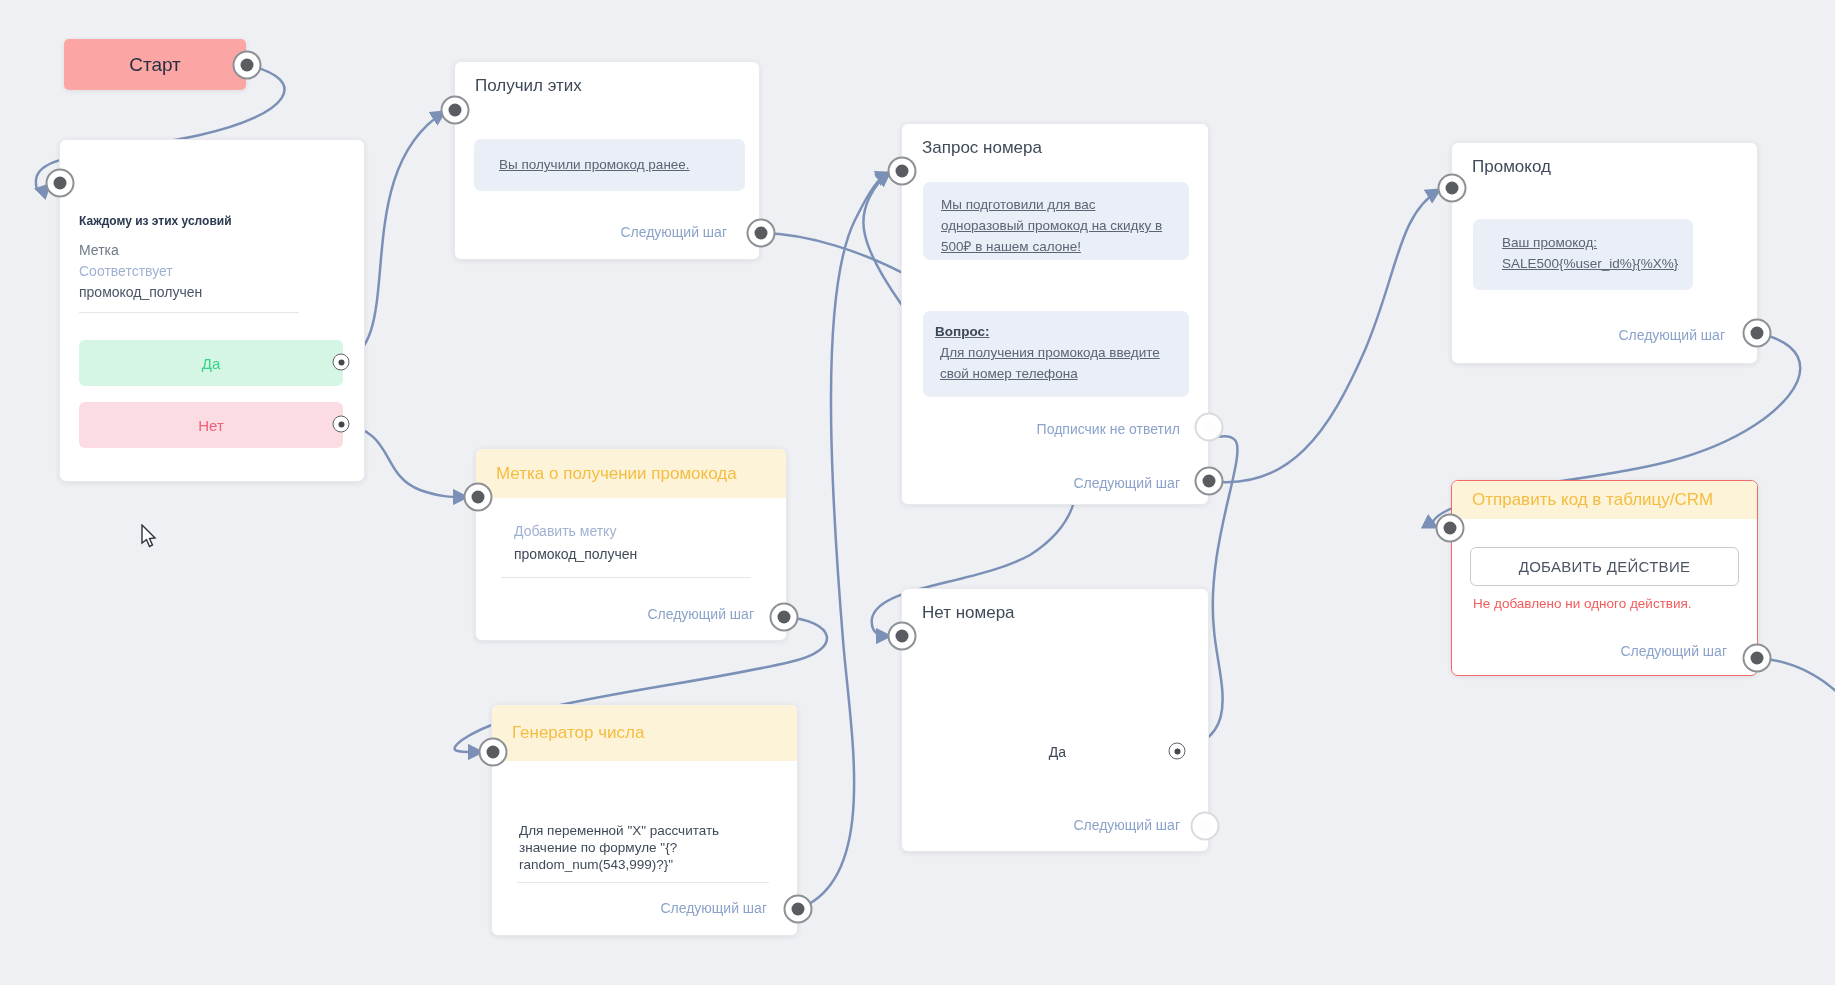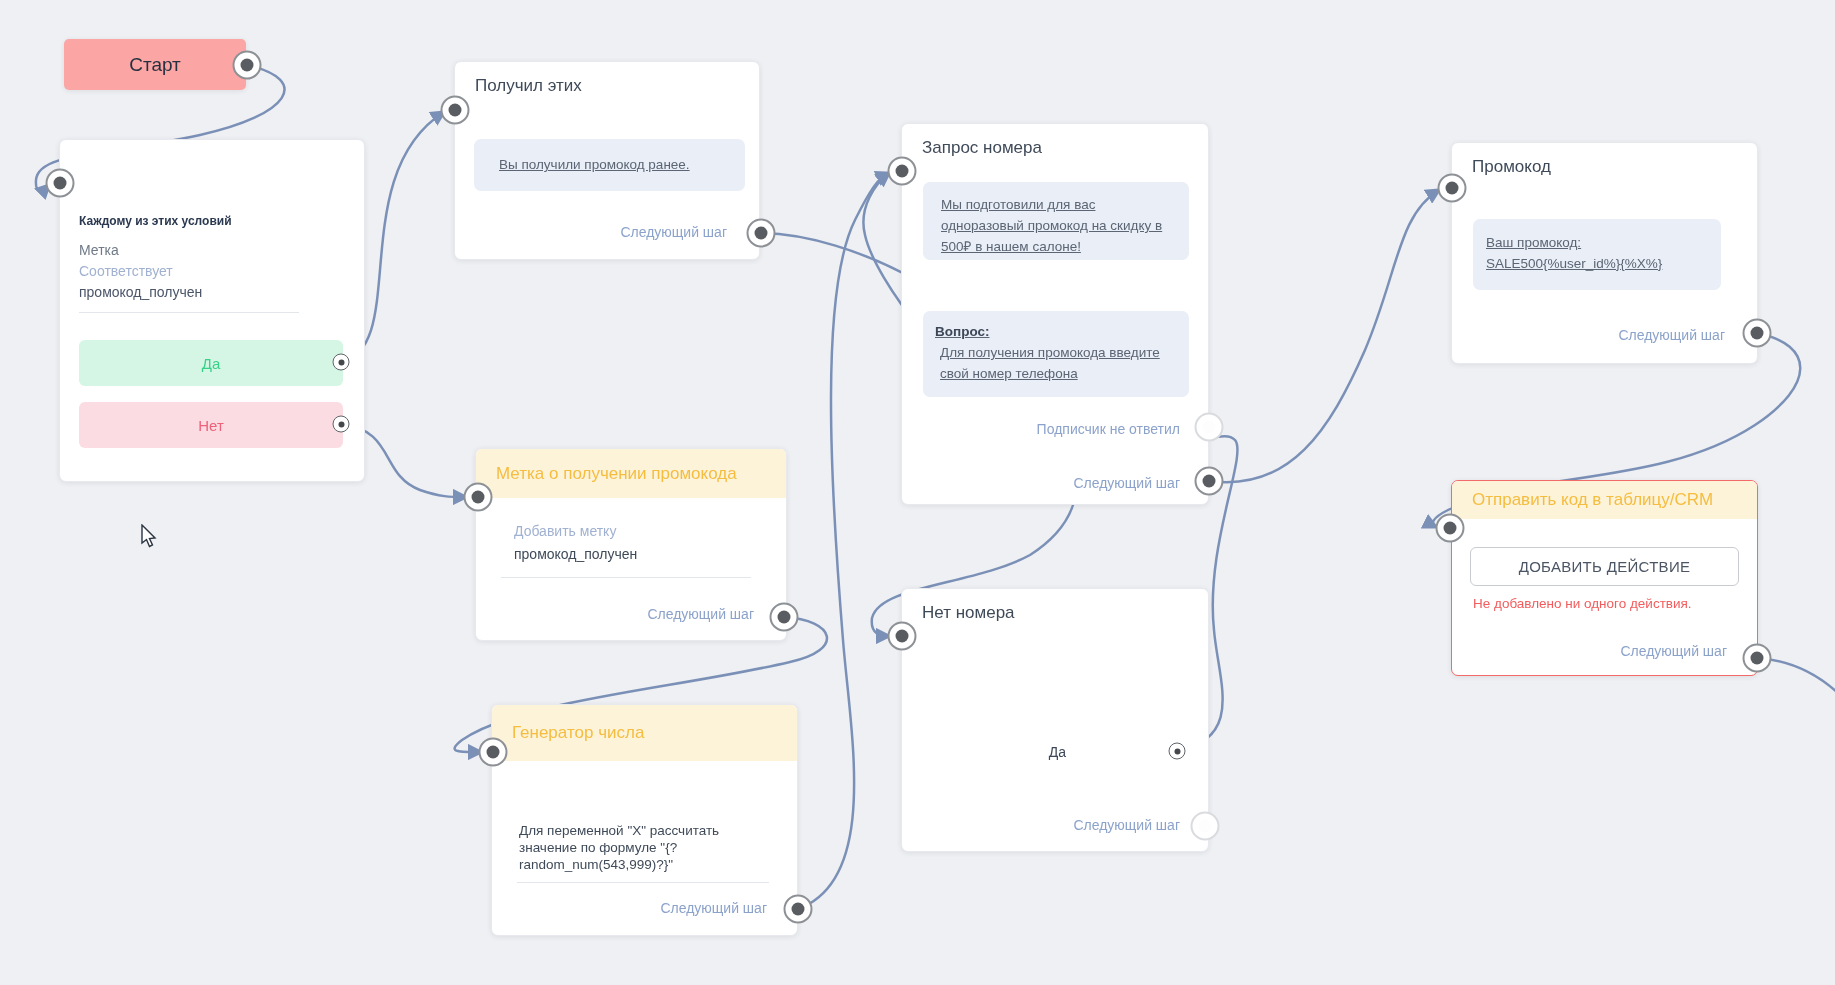"Ваш промокод:" div.msg { padding: 13px 12px 10px 13px -> 13px 12px 10px 29px; width: 248px -> 220px }
